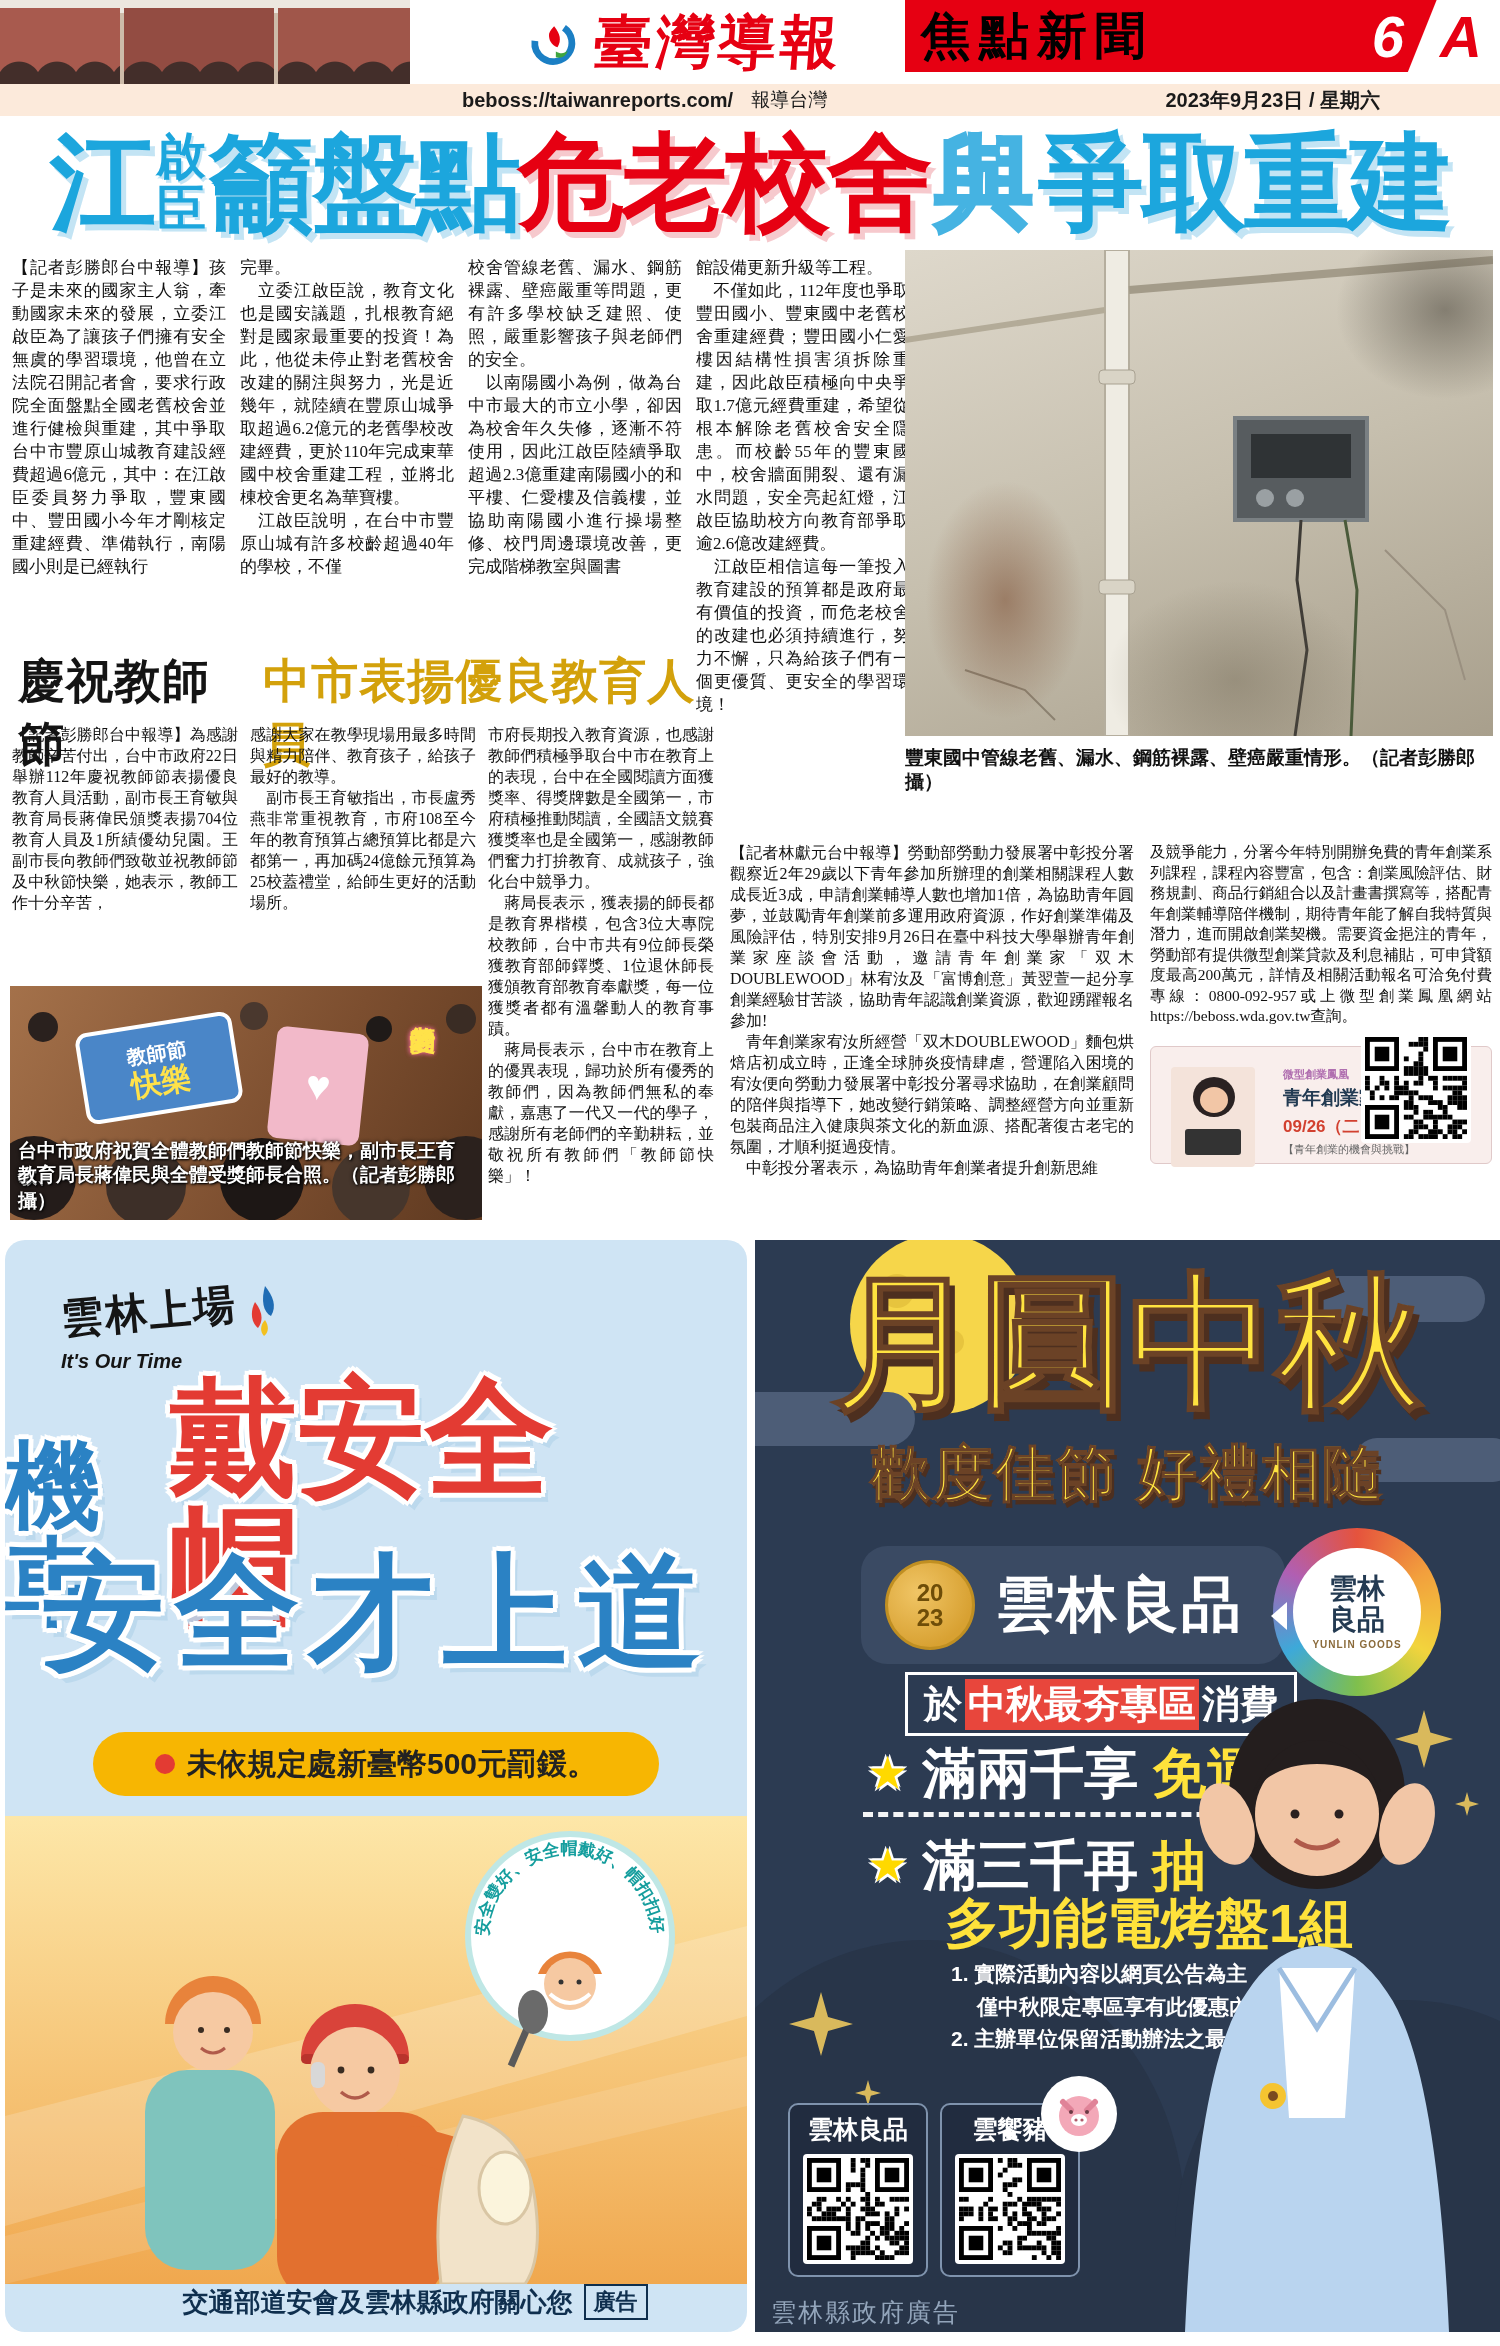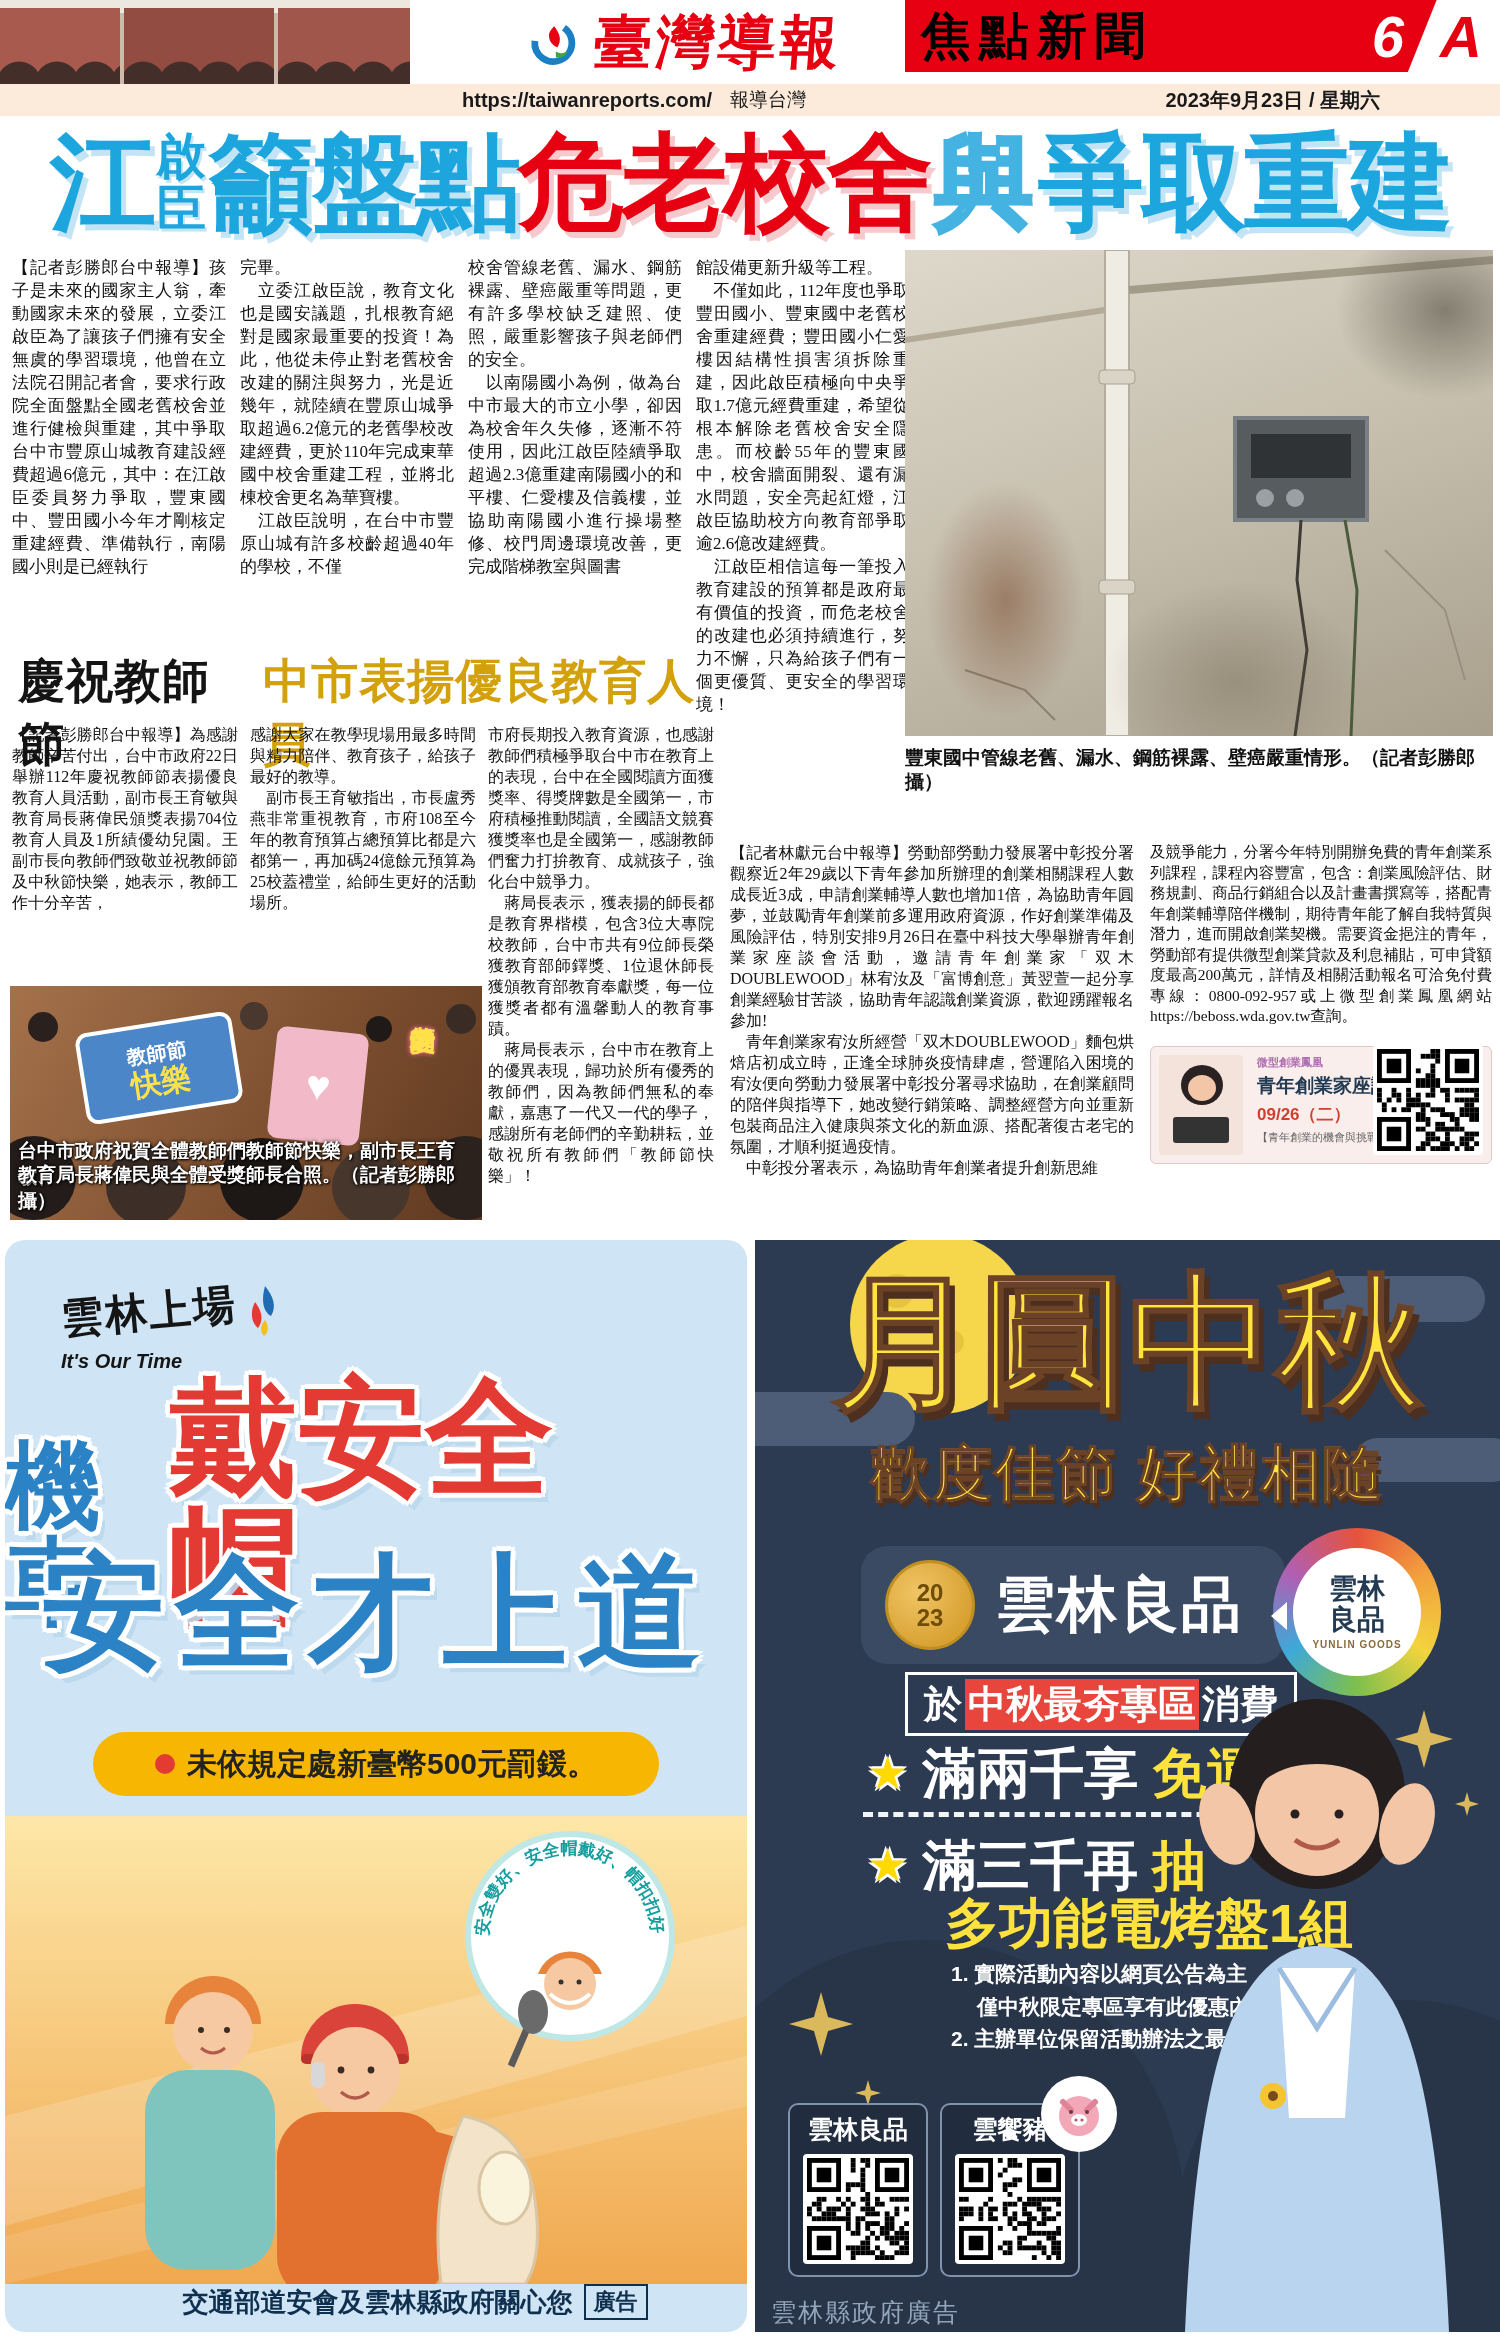"https://taiwanreports.com/" span.sub-url { text: https://taiwanreports.com/ -> beboss://taiwanreports.com/ }
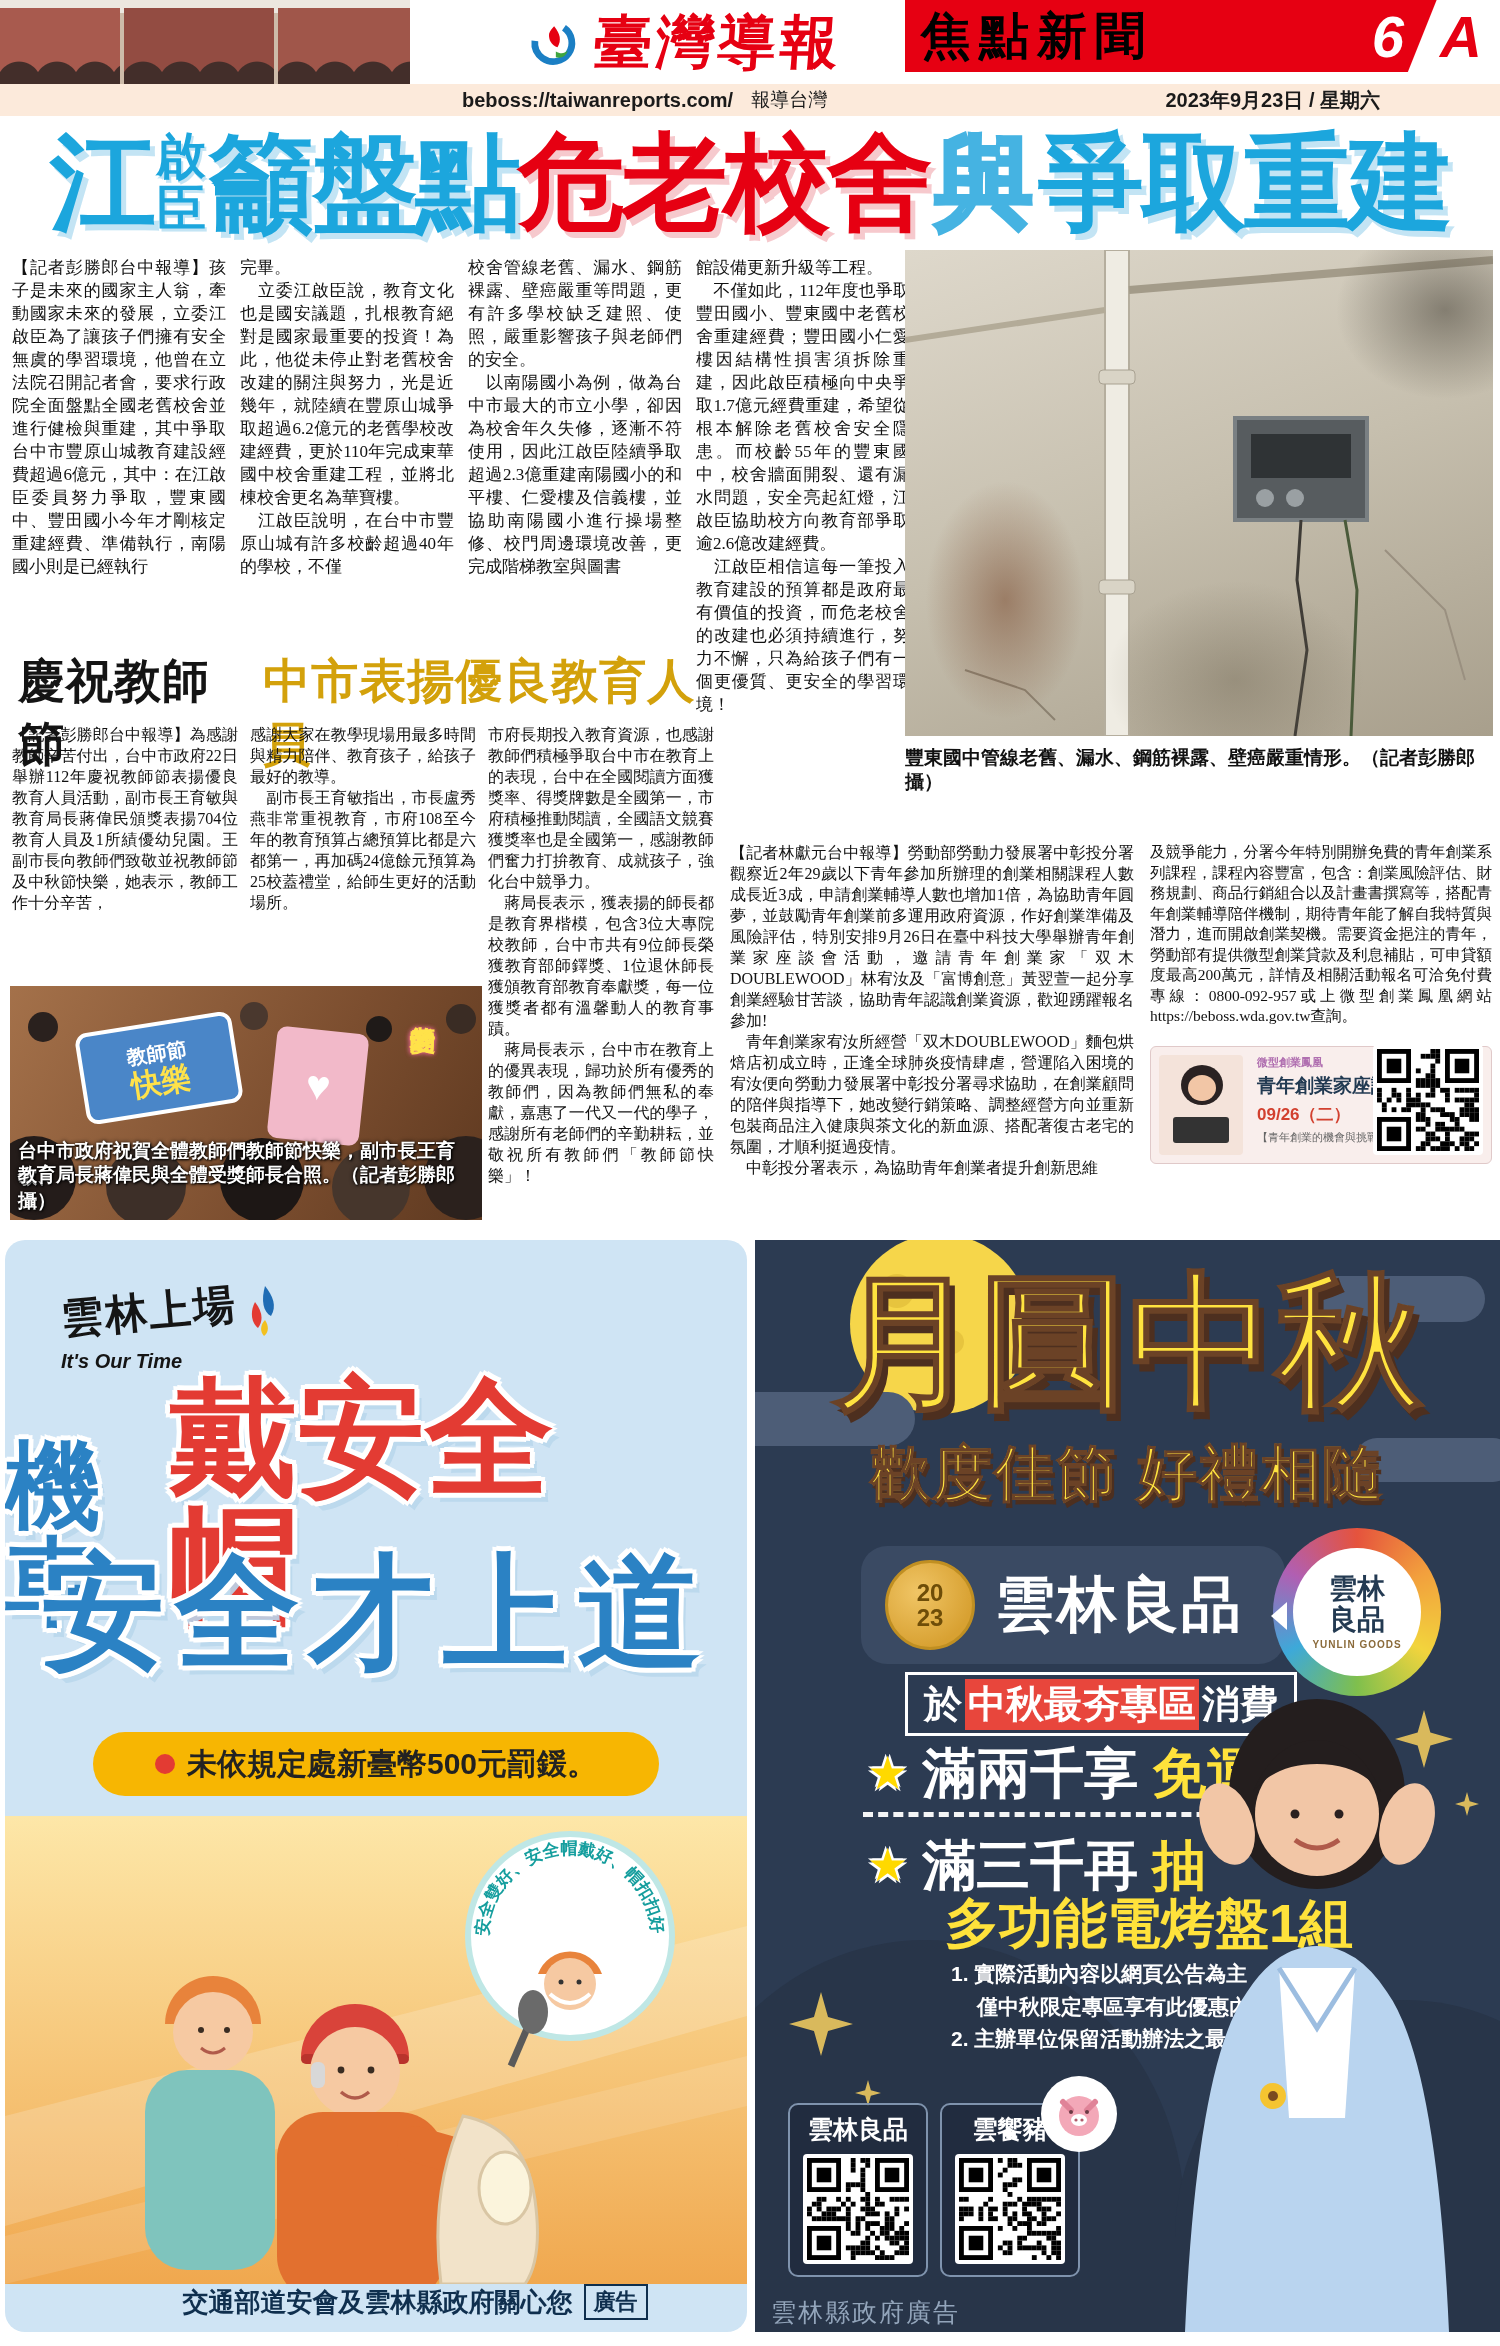"微型創業鳳凰" .poster { gap: 14px -> 28px; padding: 8px -> 20px }
